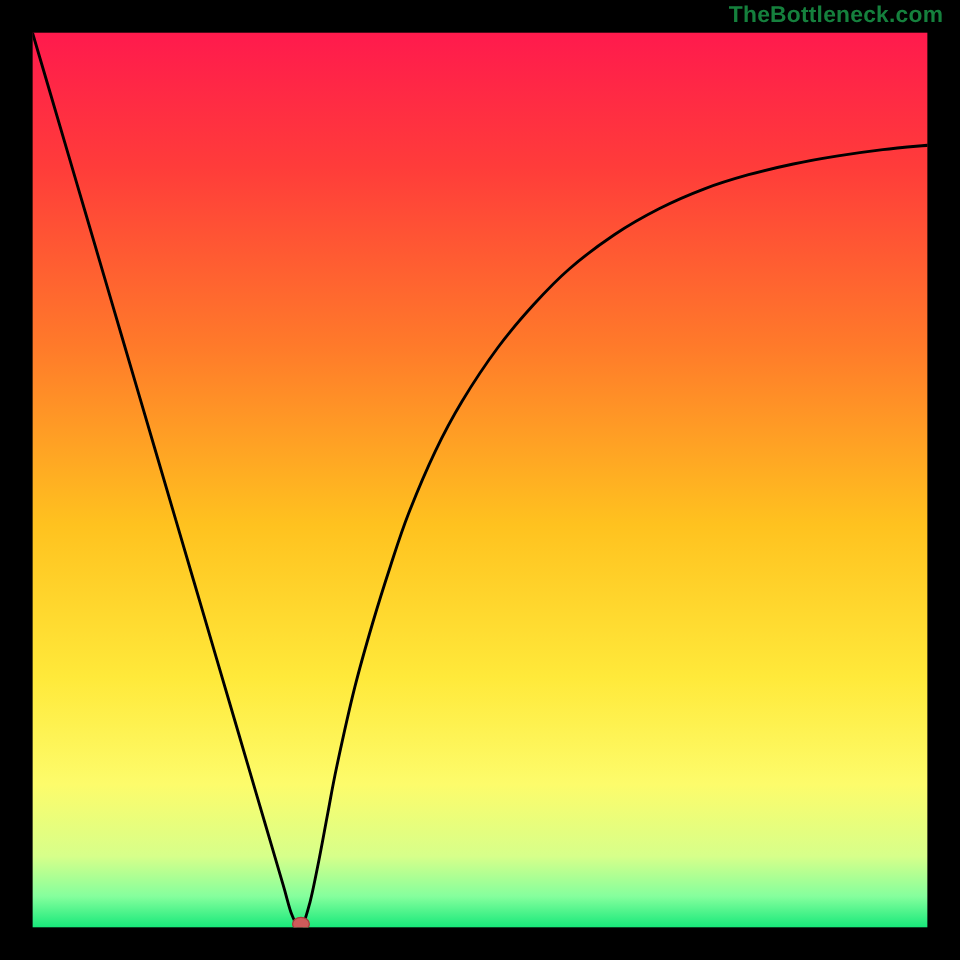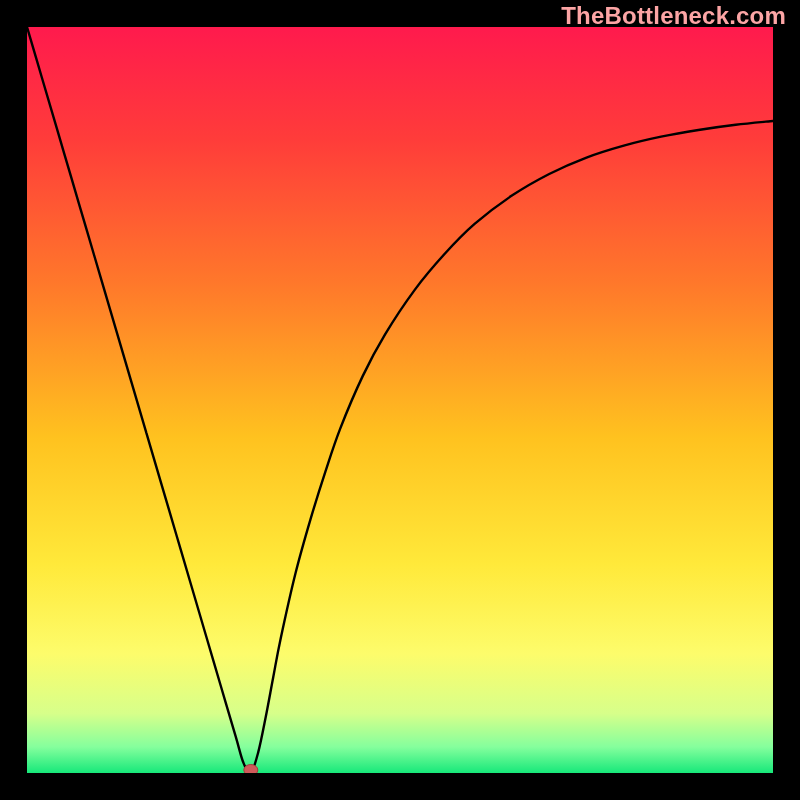"TheBottleneck.com" .watermark { color: #fca5a5 -> #15803d; font-size: 24px -> 19px }
